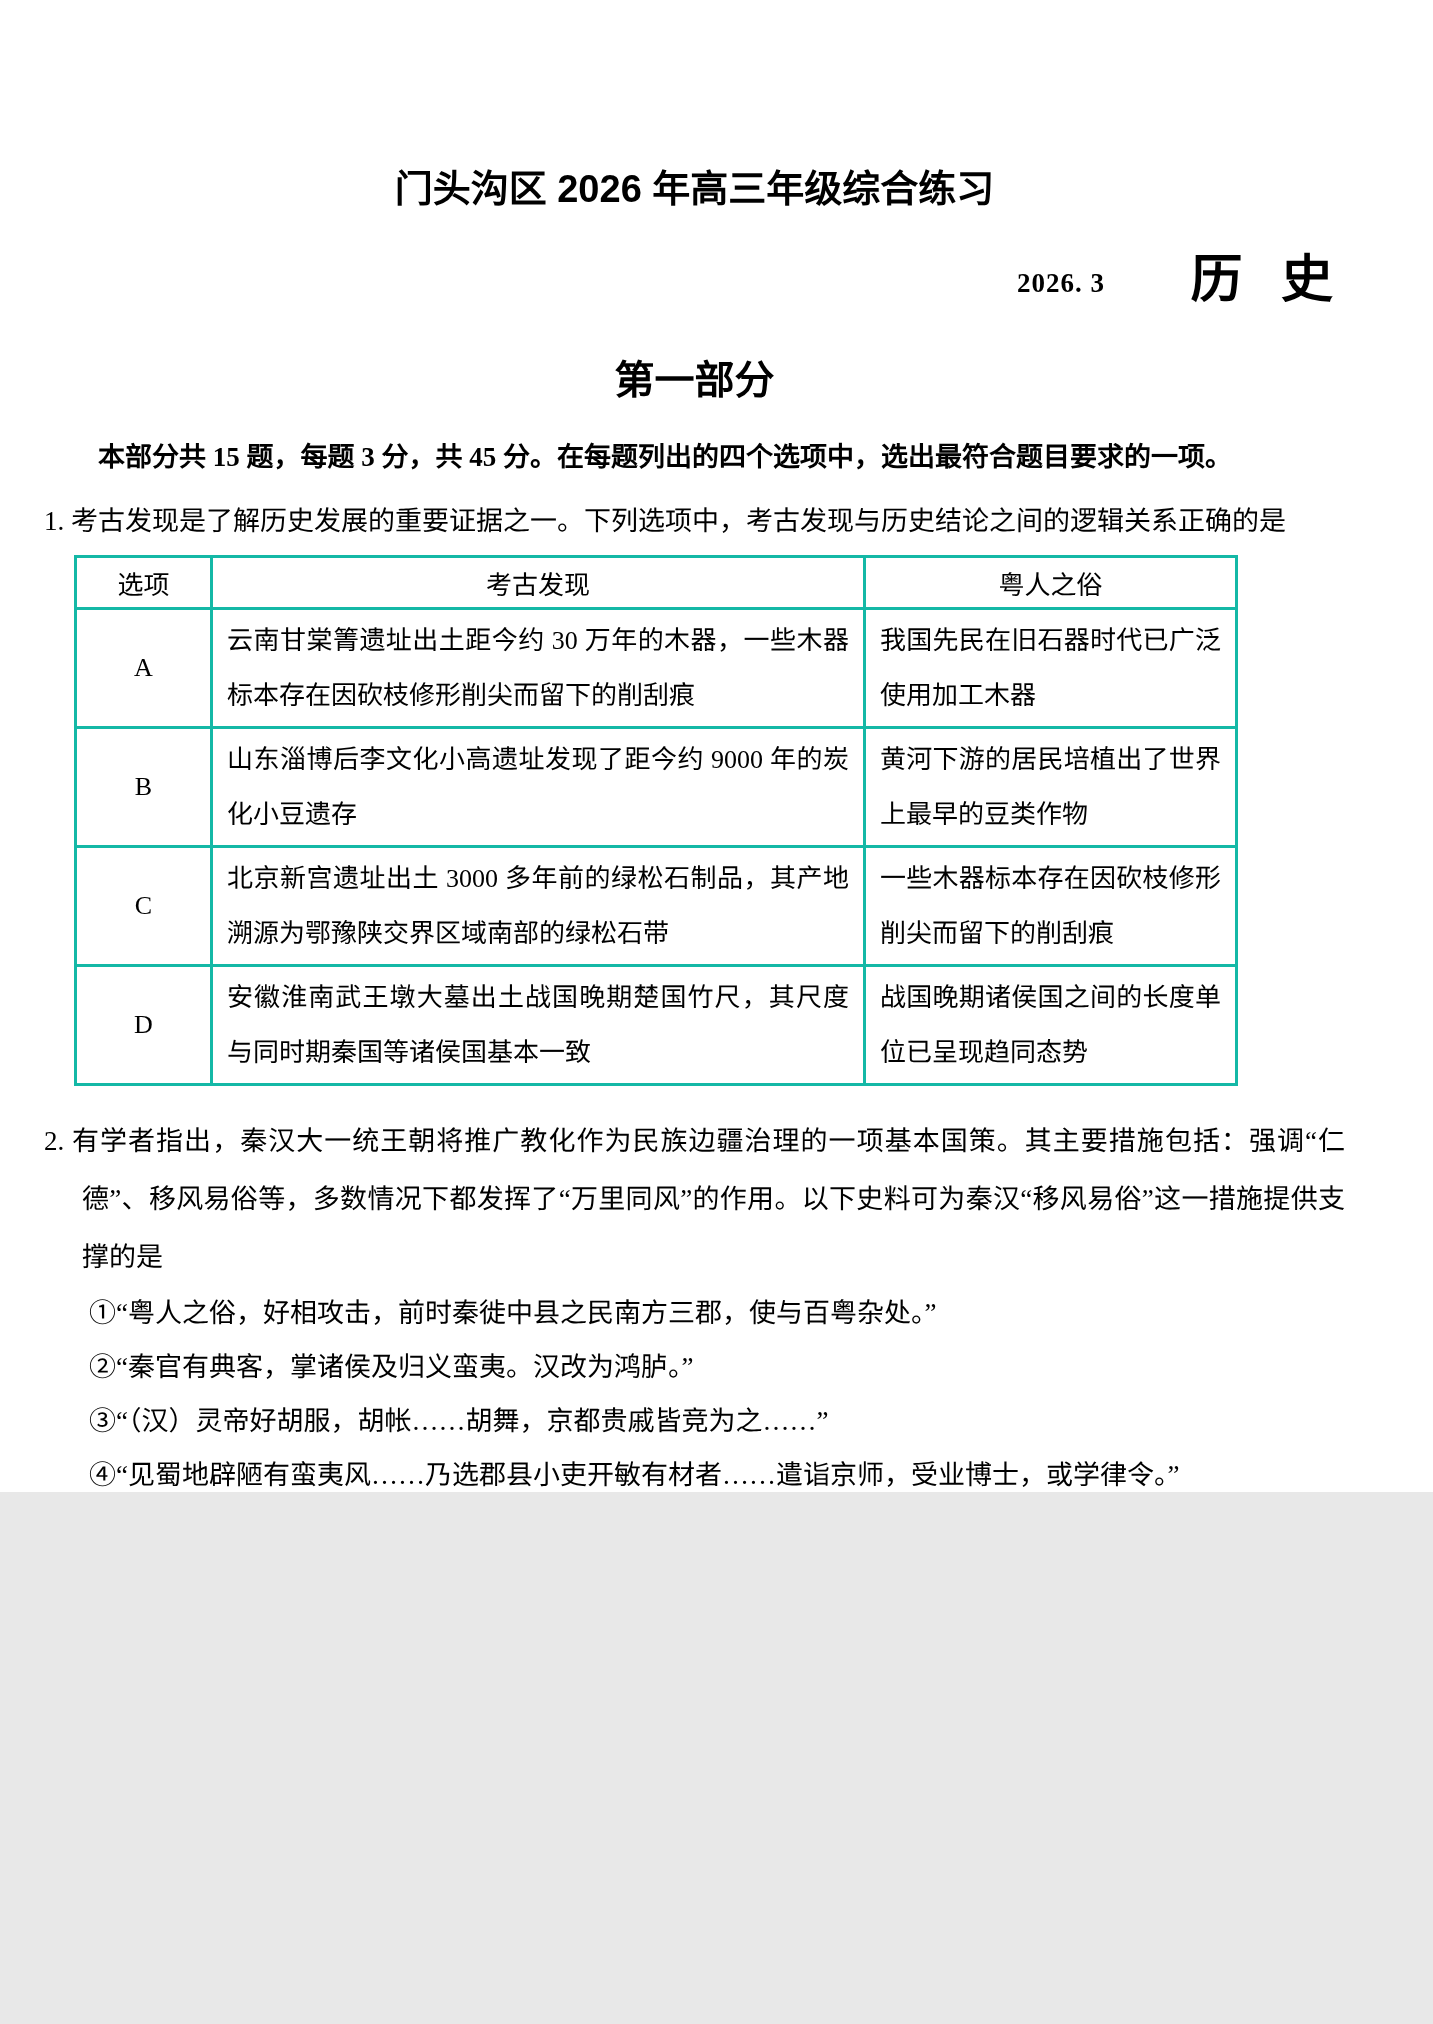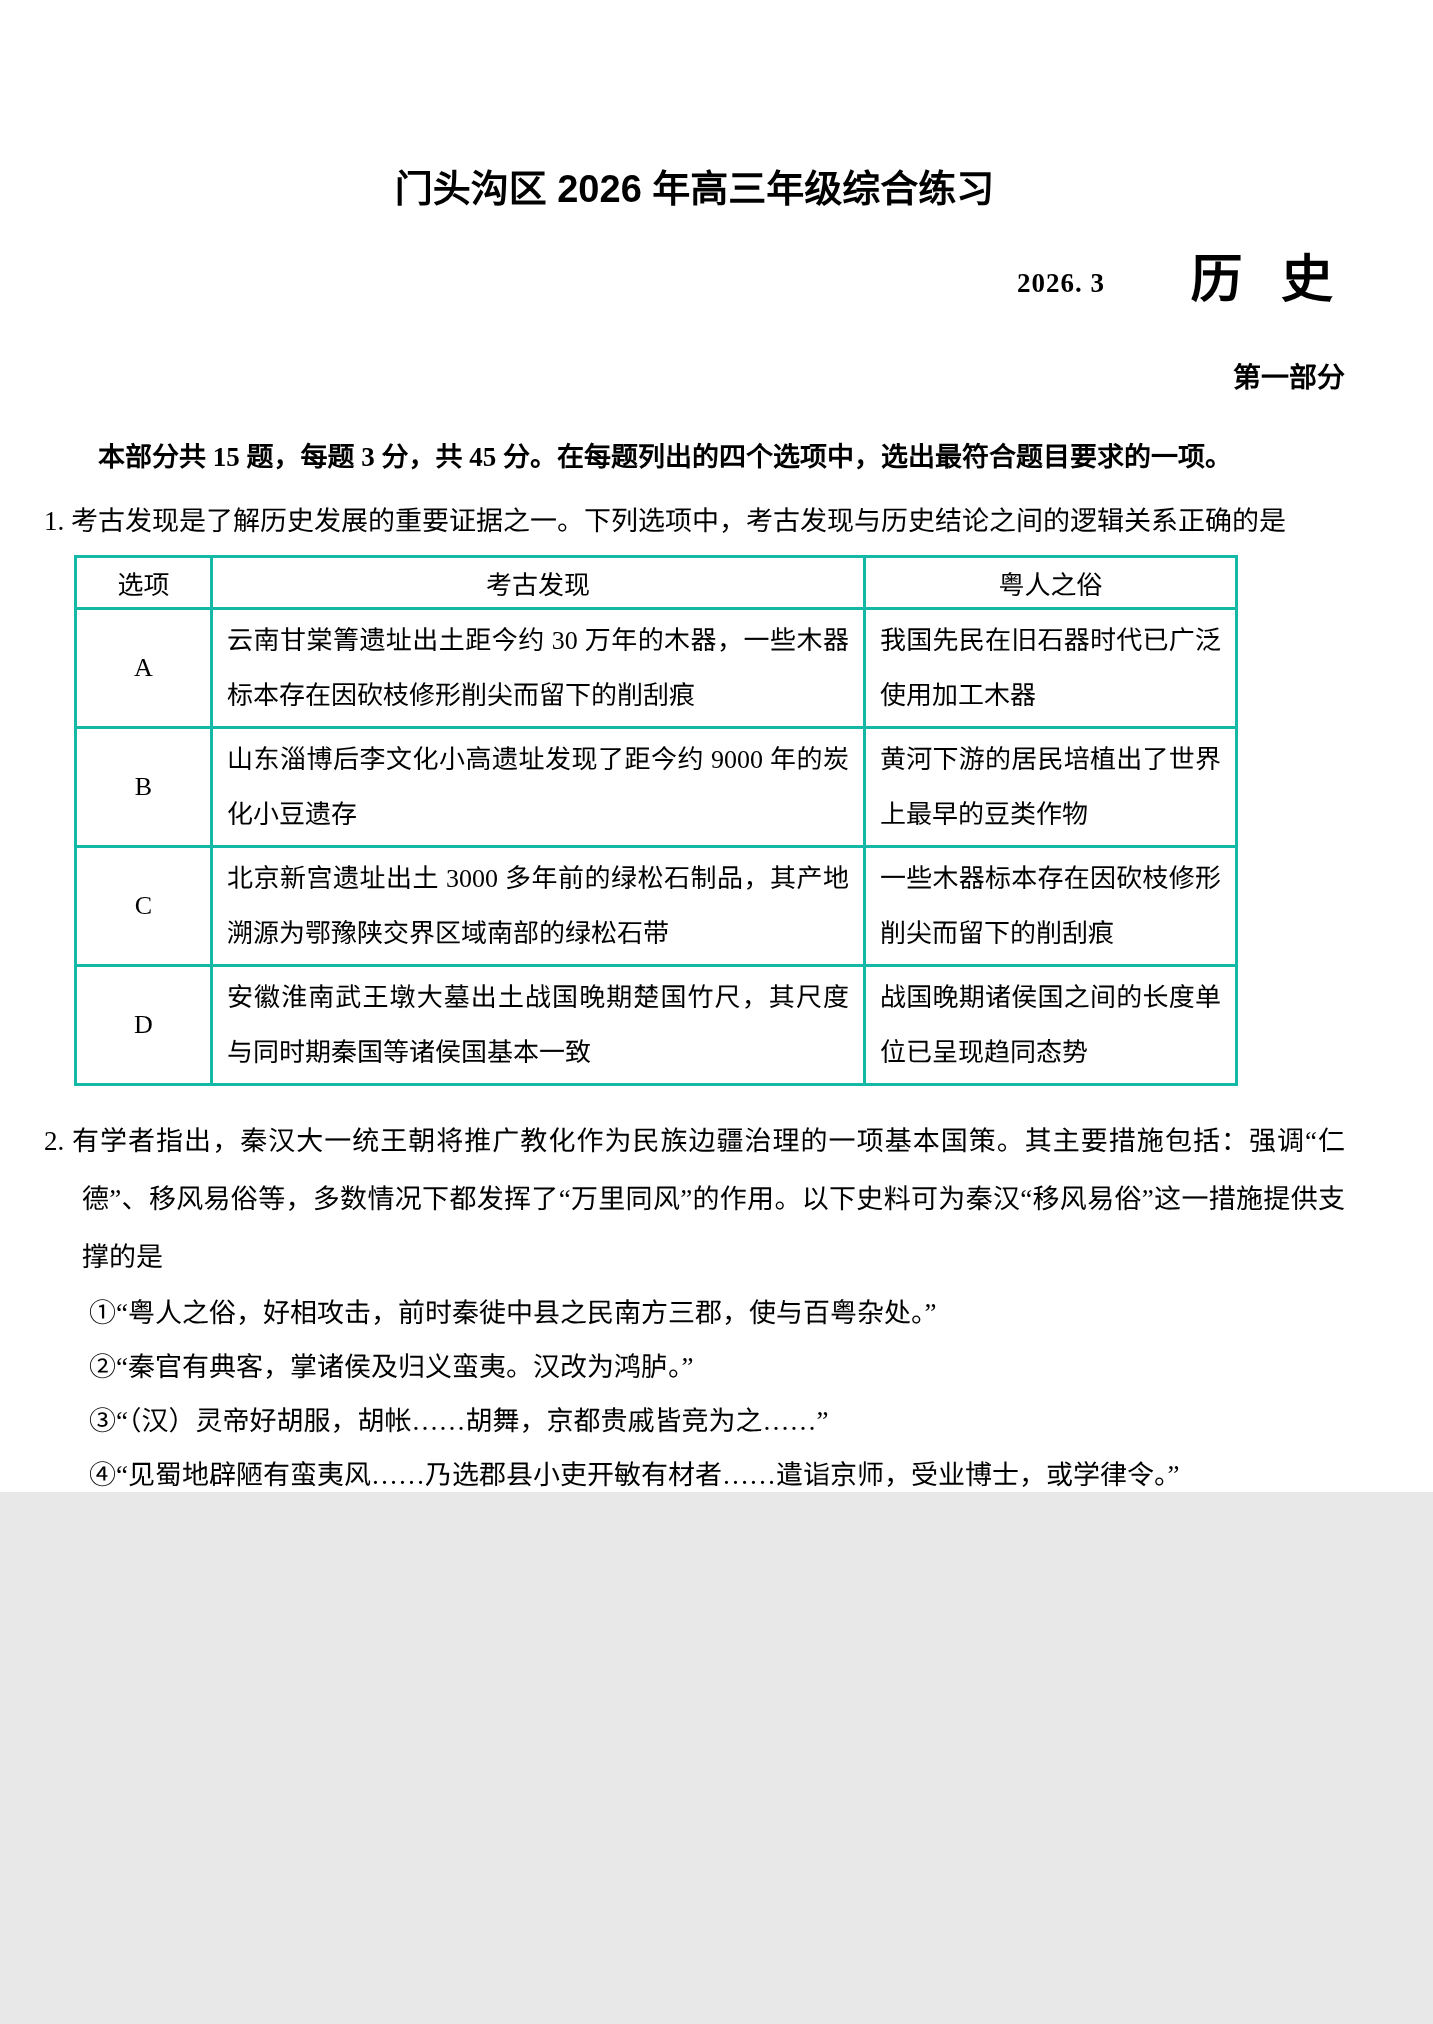"第一部分" .part-heading { font-family: Liberation Mono, monospace -> Liberation Sans, sans-serif; font-size: 28px -> 40px; text-align: right -> center }
